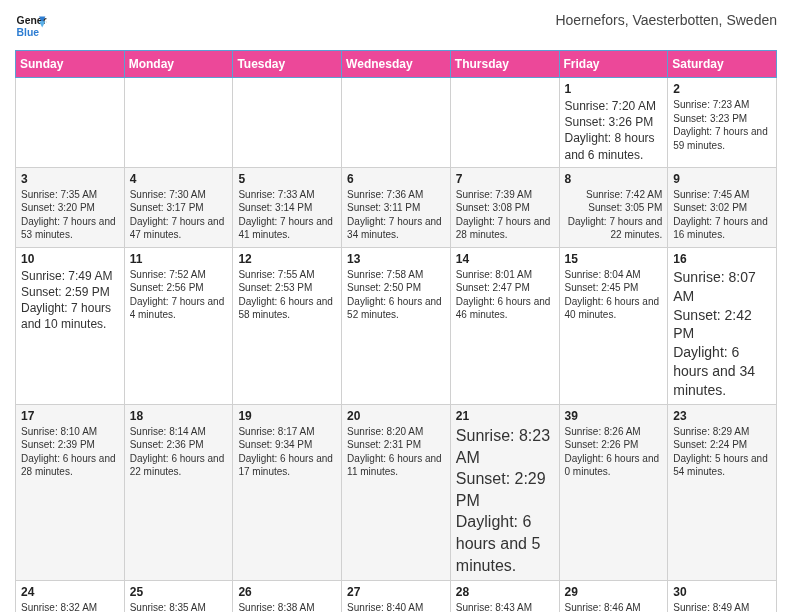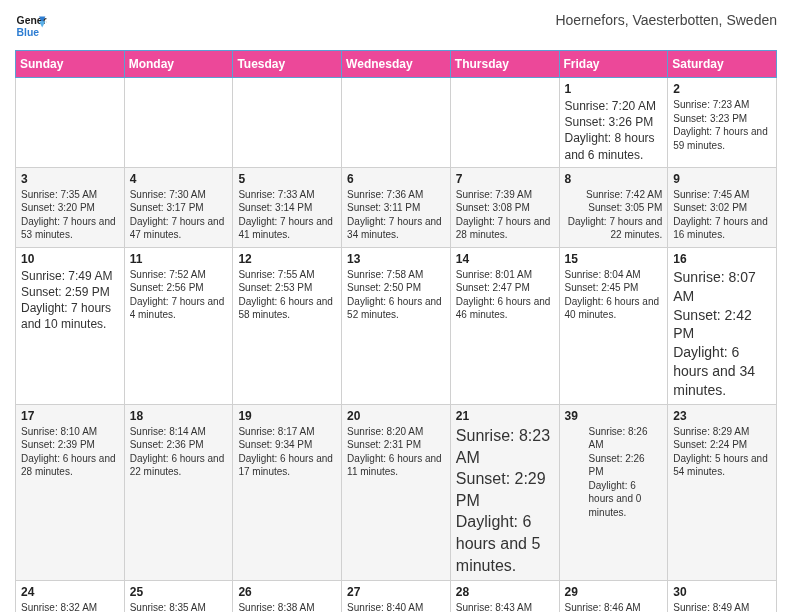"Sunrise: 8:26 AM" div { margin-left: 24px -> none }
